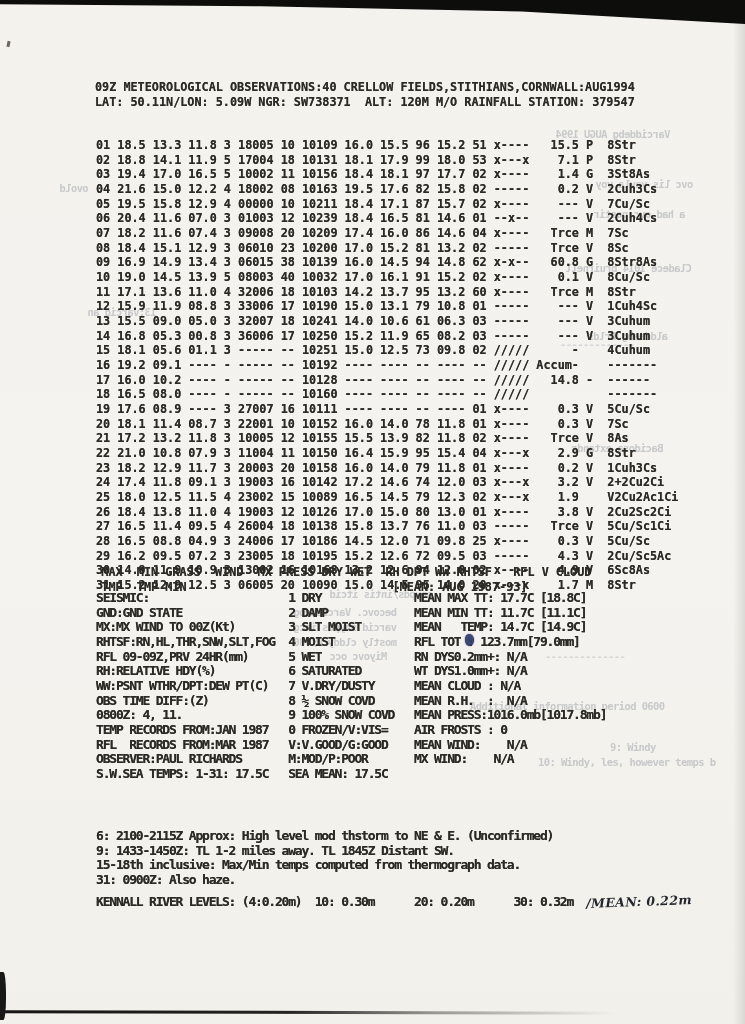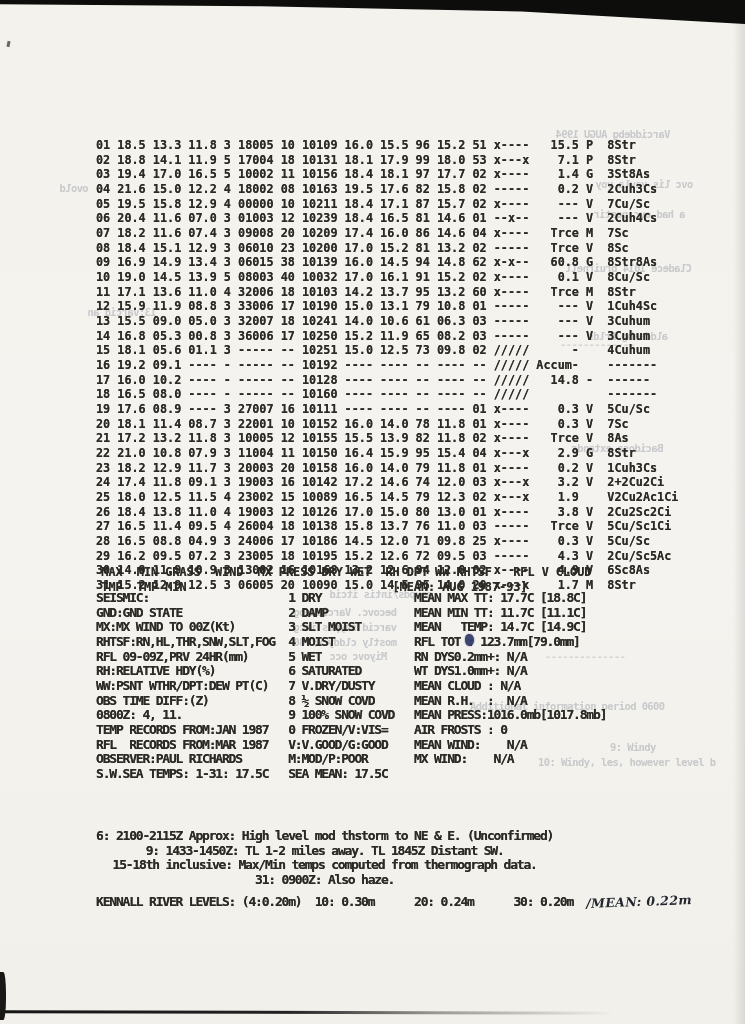"09Z METEOROLOGICAL OBSERVATIONS:40" pre.t { html: none -> <pre>09Z METEOROLOGICAL OBSERVATIONS:40 CRELLOW FIELDS,STITHIANS,CORNWALL:AUG1994 LAT: 50.11N/LON: 5.09W NGR: SW738371 ALT: 120M M/O RAINFALL STATION: 379547</pre> }
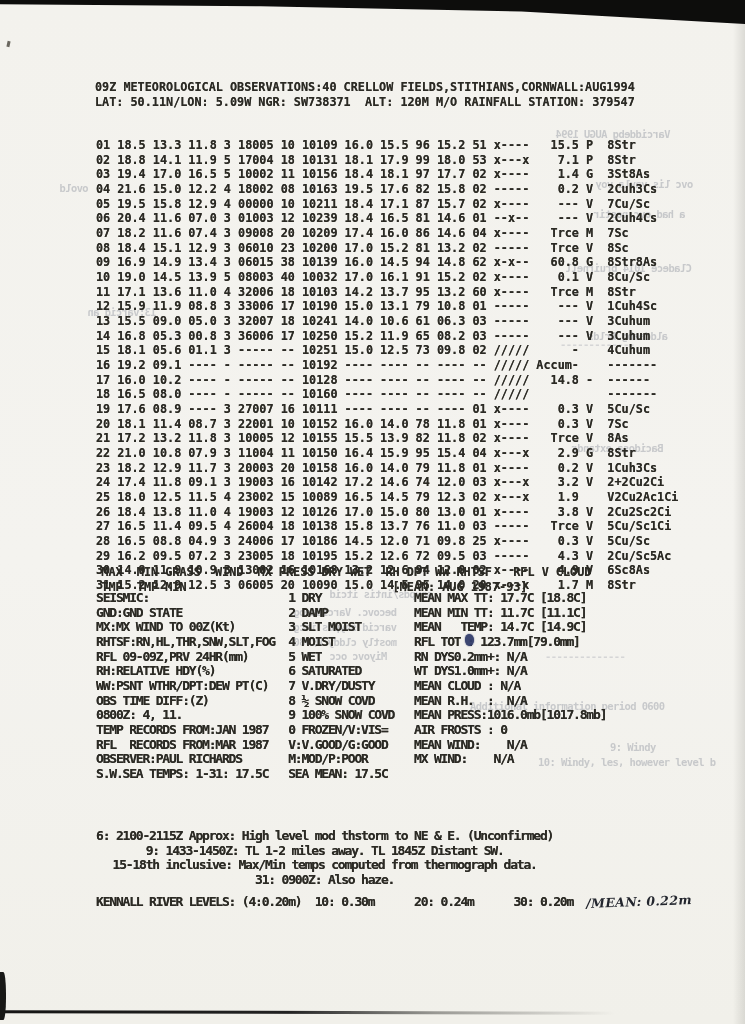"10: Windy, les, however level" span.frag { text: level -> temps }
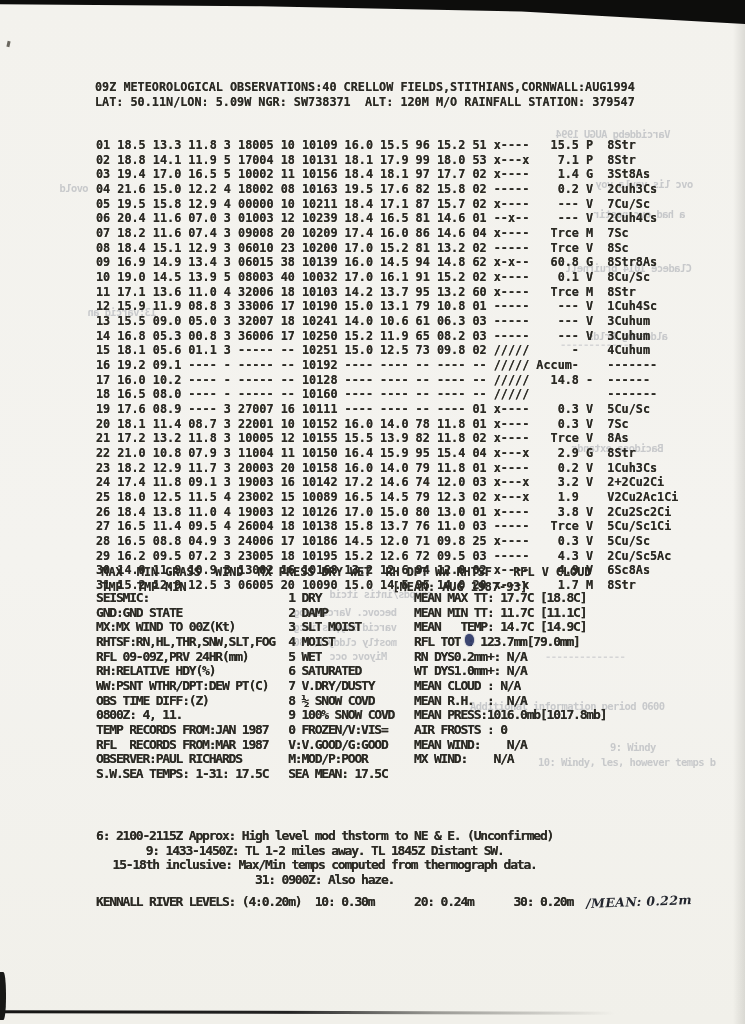"6: 2100-2115Z Approx: High level" #notes-block-2 { text-align: center -> none }
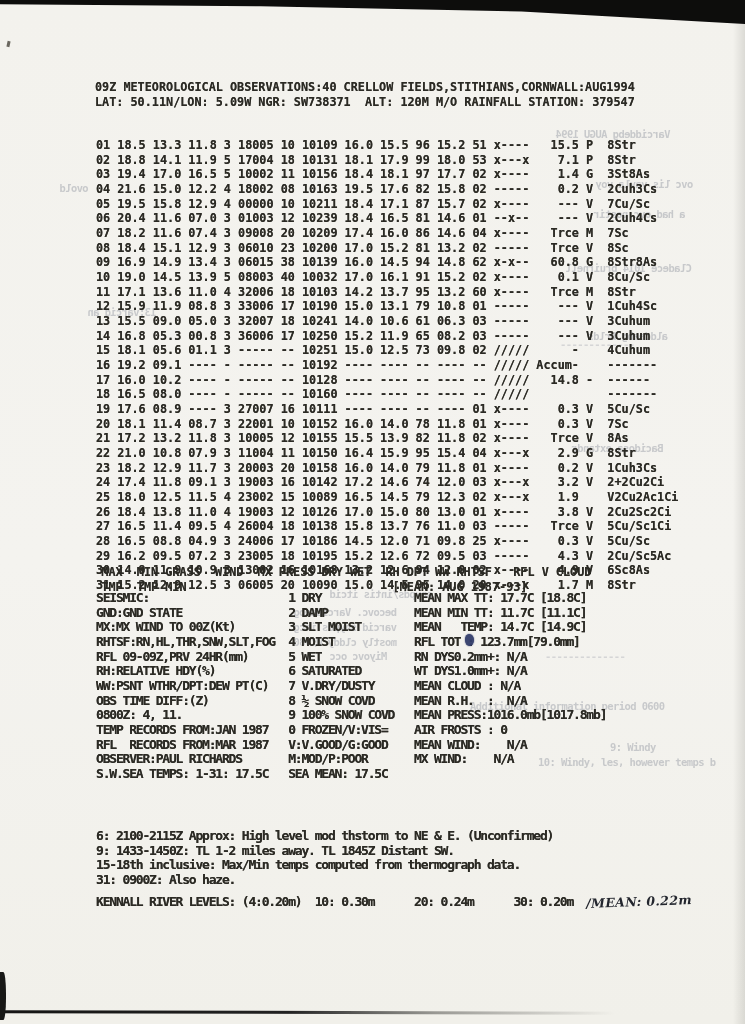"KENNALL RIVER LEVELS: (4:0.20m) 10:" pre.s { text: 0.24m      30: 0.20m -> 0.20m      30: 0.32m }
